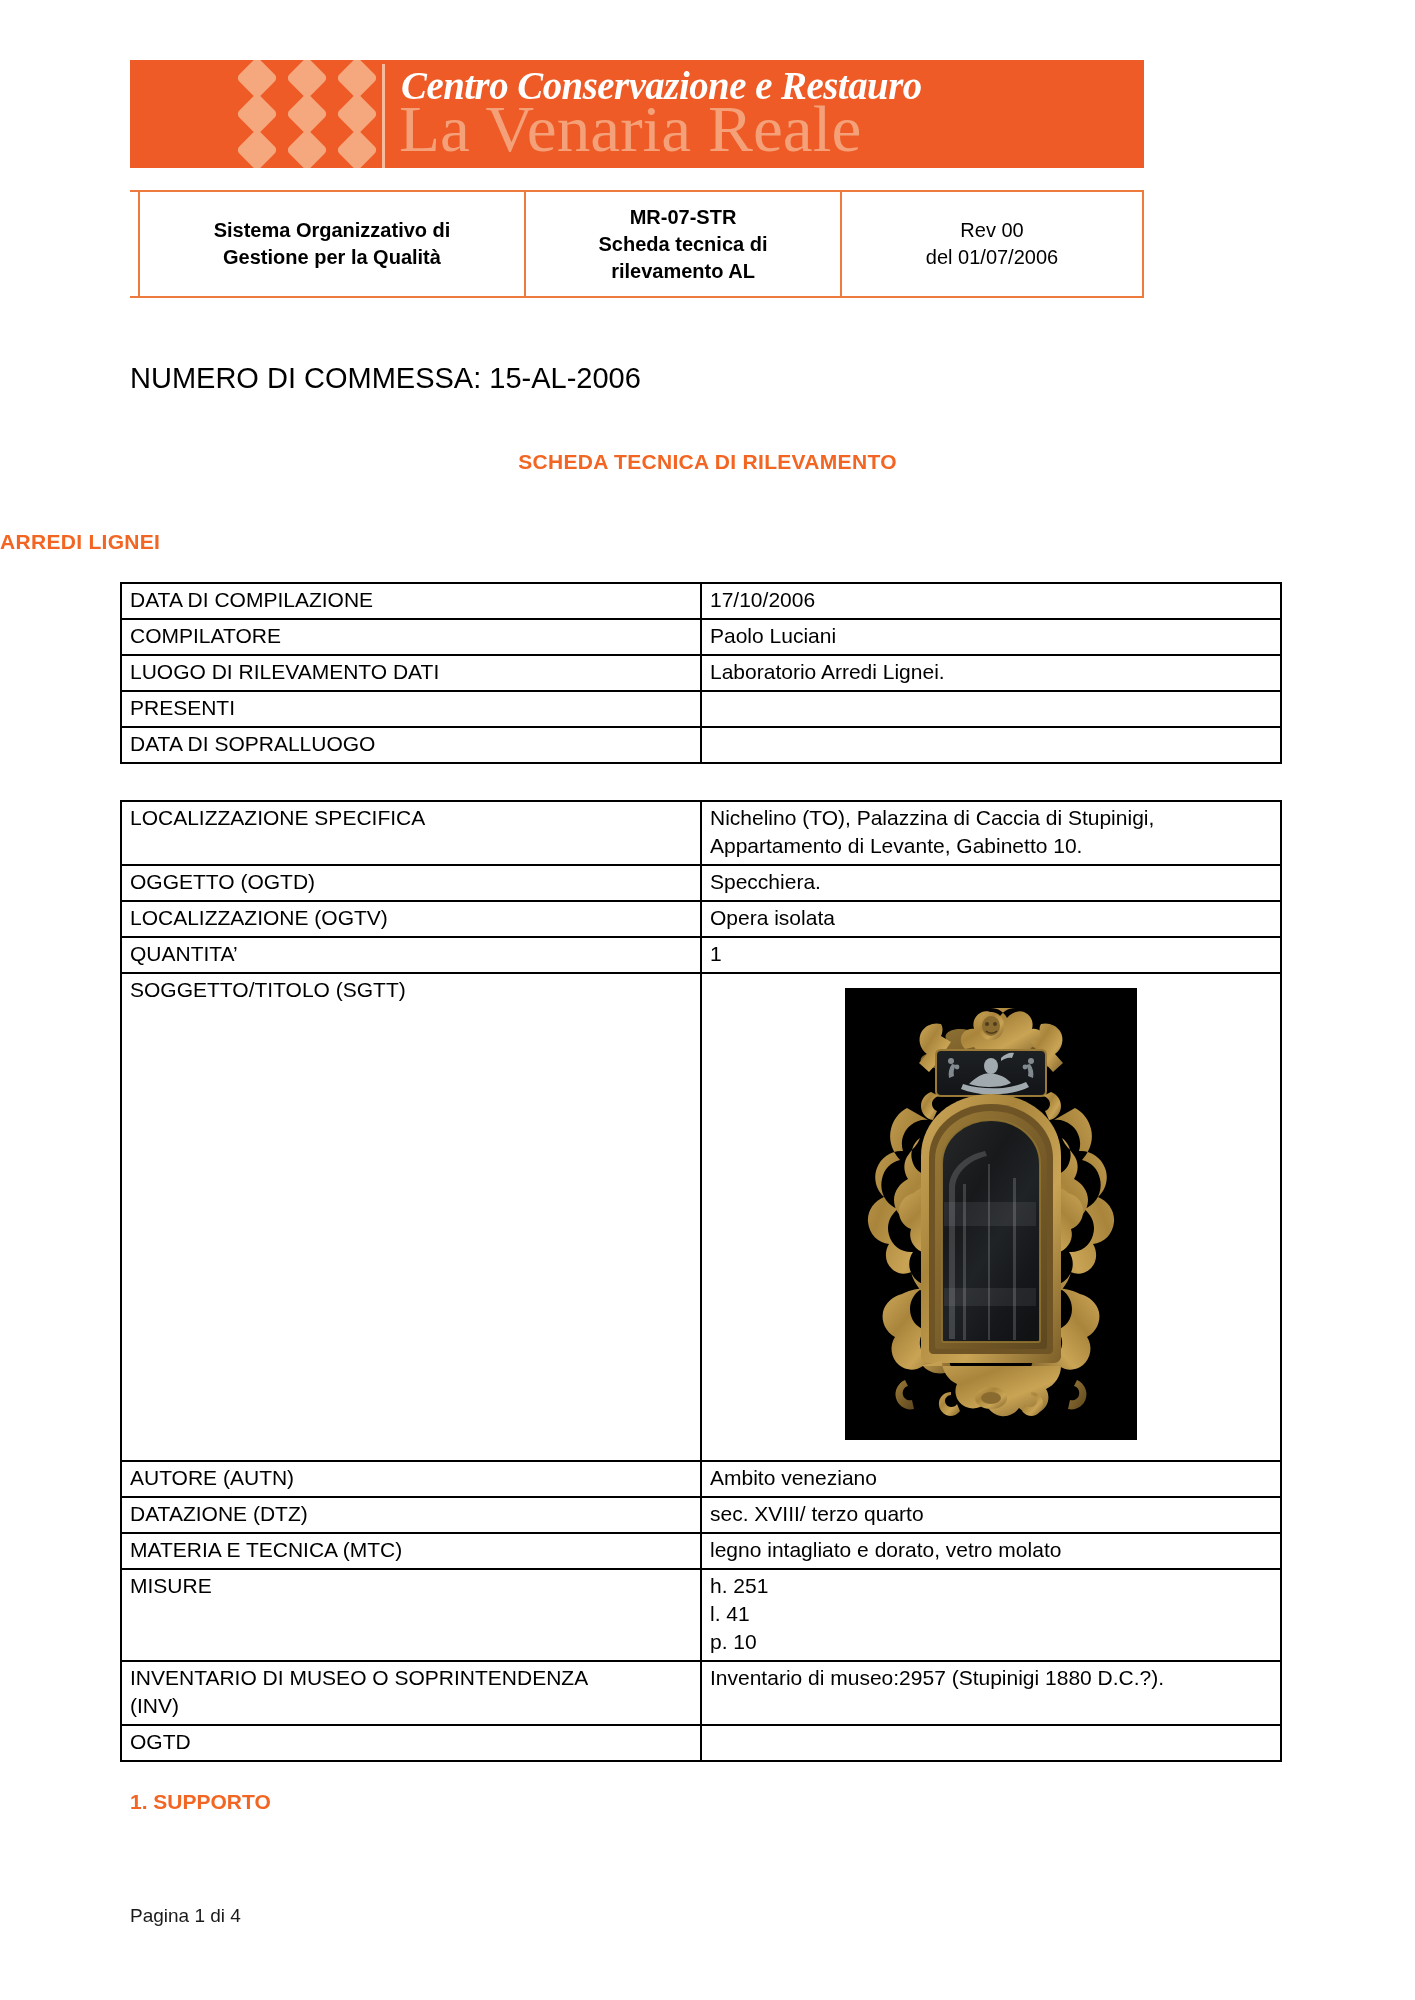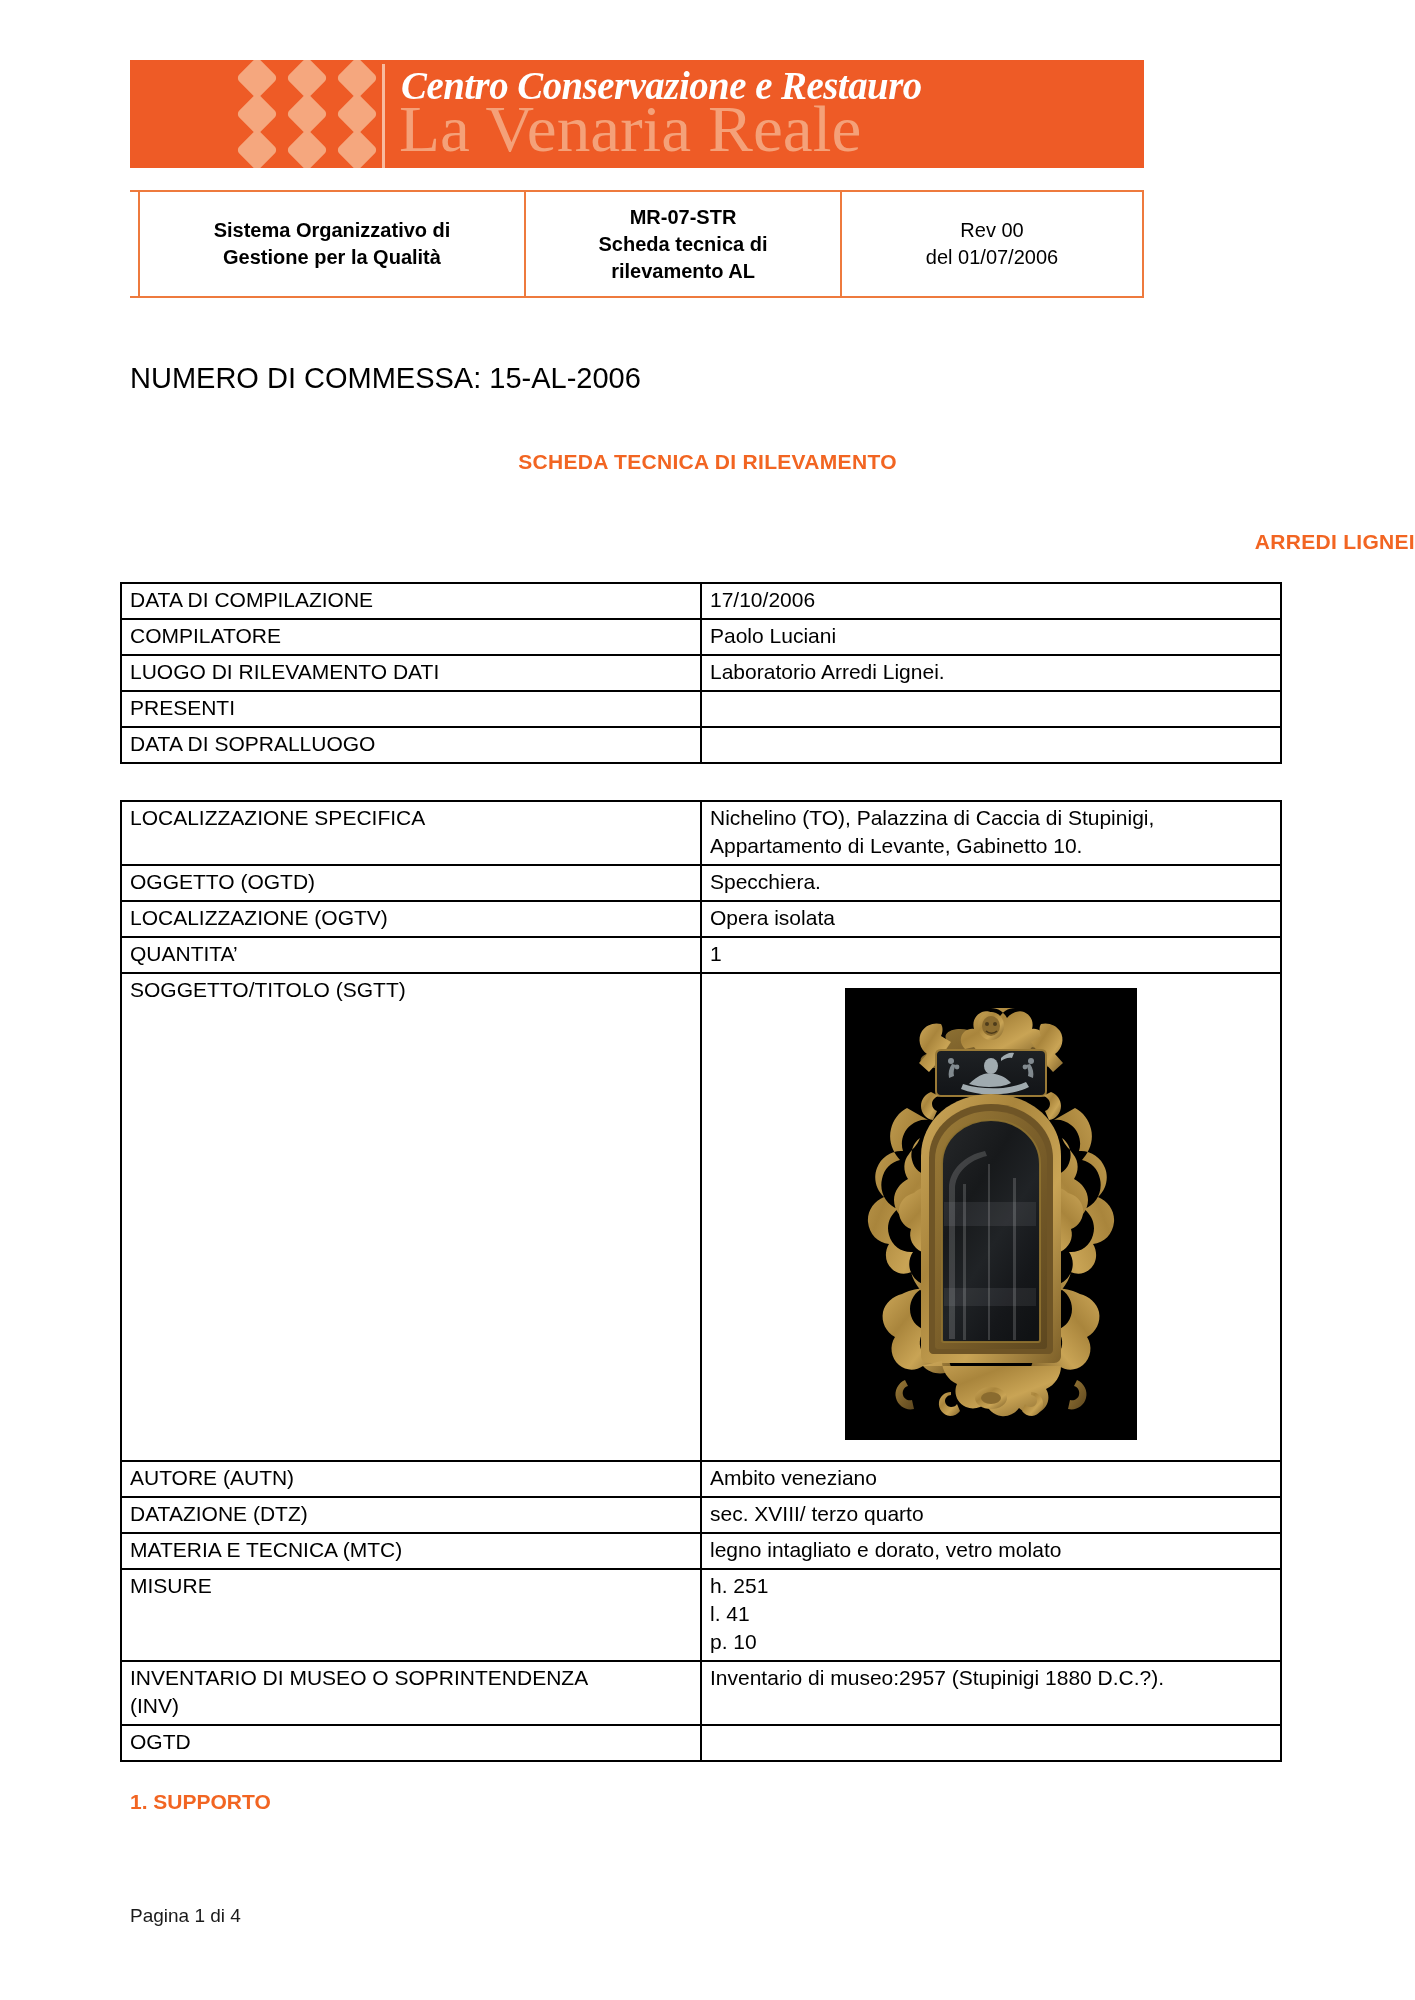"ARREDI LIGNEI" .title-sub { text-align: right -> left }
